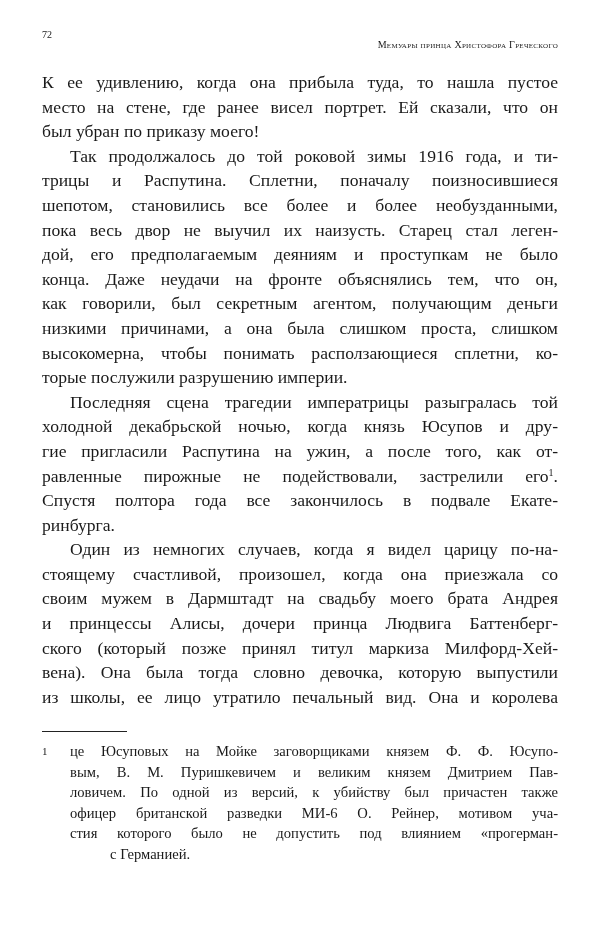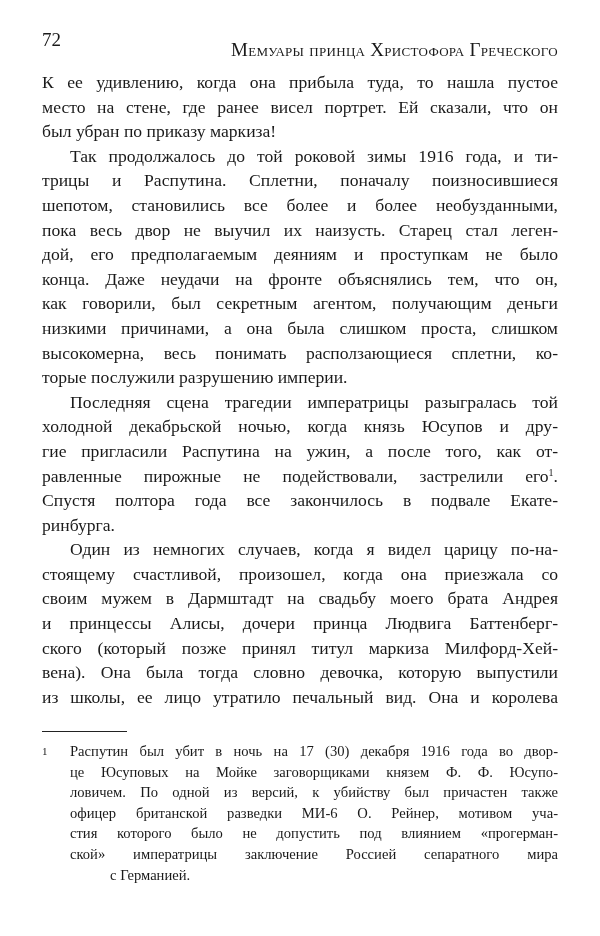"72" .header { font-size: 19px -> 10px }
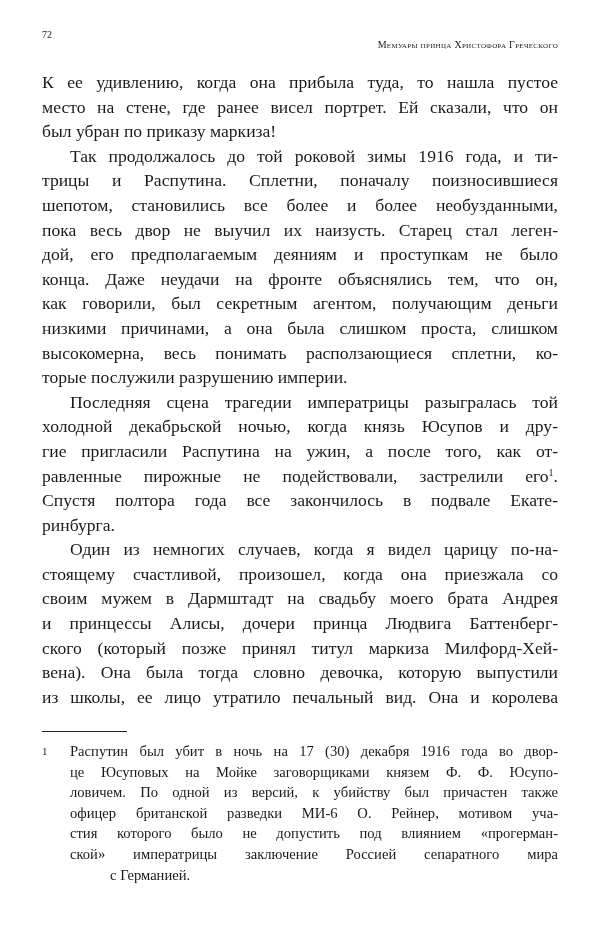"был убран по приказу маркиза!" span.line { text: маркиза -> моего }
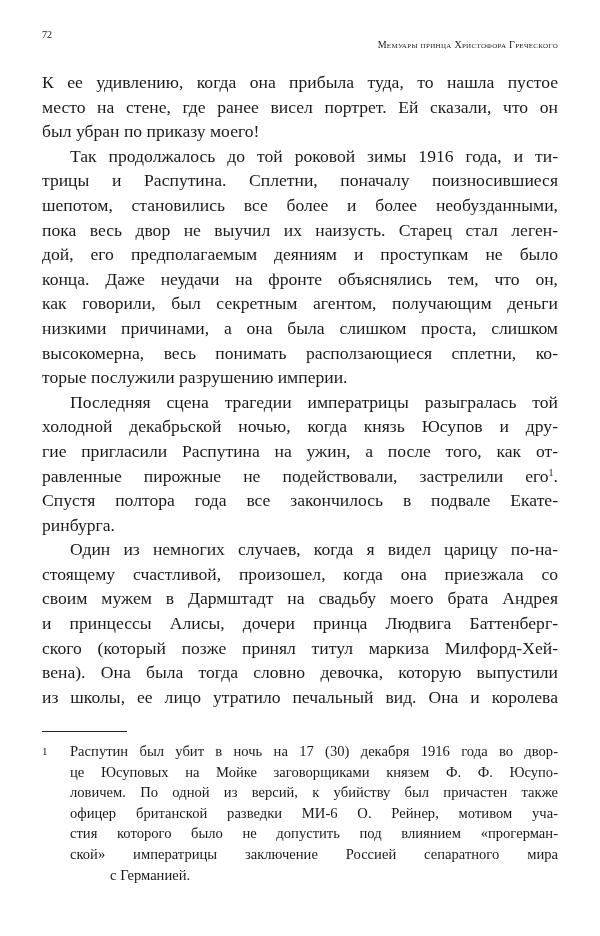"высокомерна, весь понимать" span.line { text: весь -> чтобы }
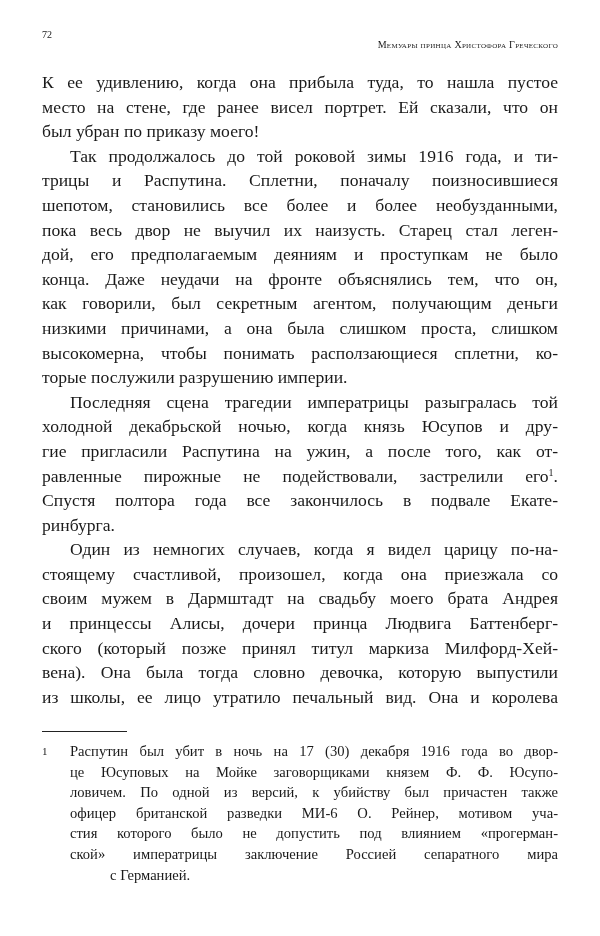"Распутин был убит в ночь" span.fn-line { html: <span>Распутин был убит в ночь на 17 (30) декабря 1916 года во двор-</span> -> none }
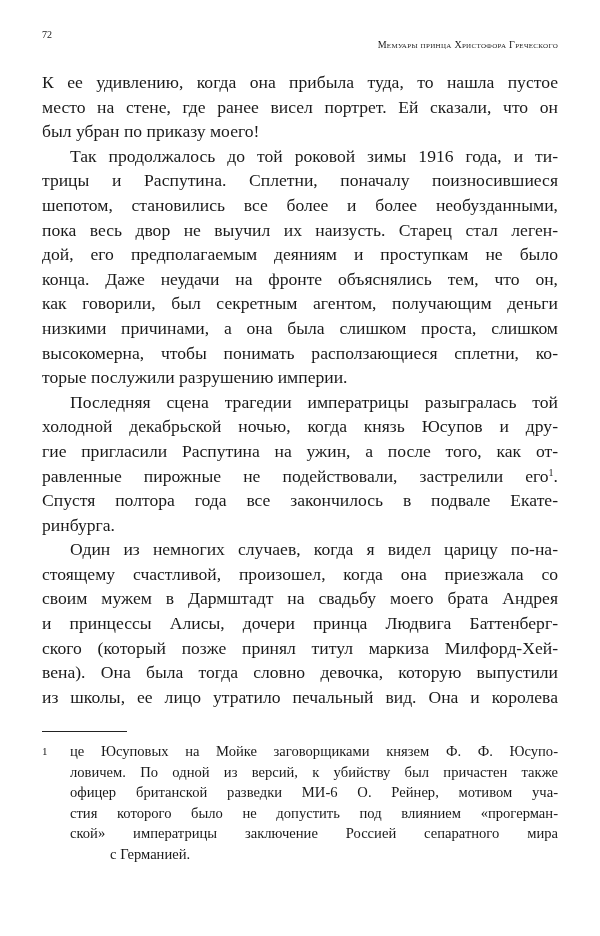"вым, В. М. Пуришкевичем и" span.fn-line { html: none -> <span>вым, В. М. Пуришкевичем и великим князем Дмитрием Пав-</span> }
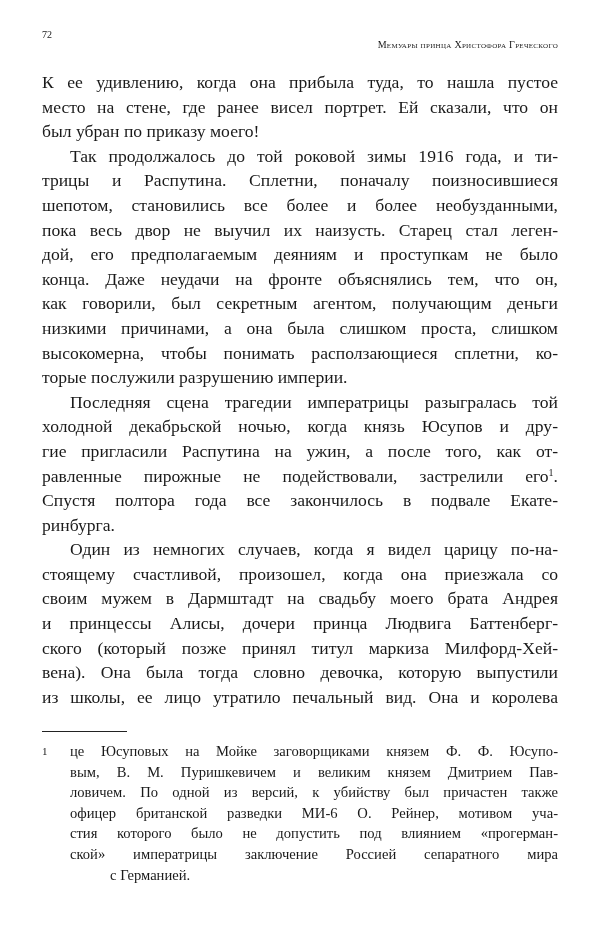"ской» императрицы заключение Россией" span.fn-line { html: <span>ской» императрицы заключение Россией сепаратного мира</span> -> none }
